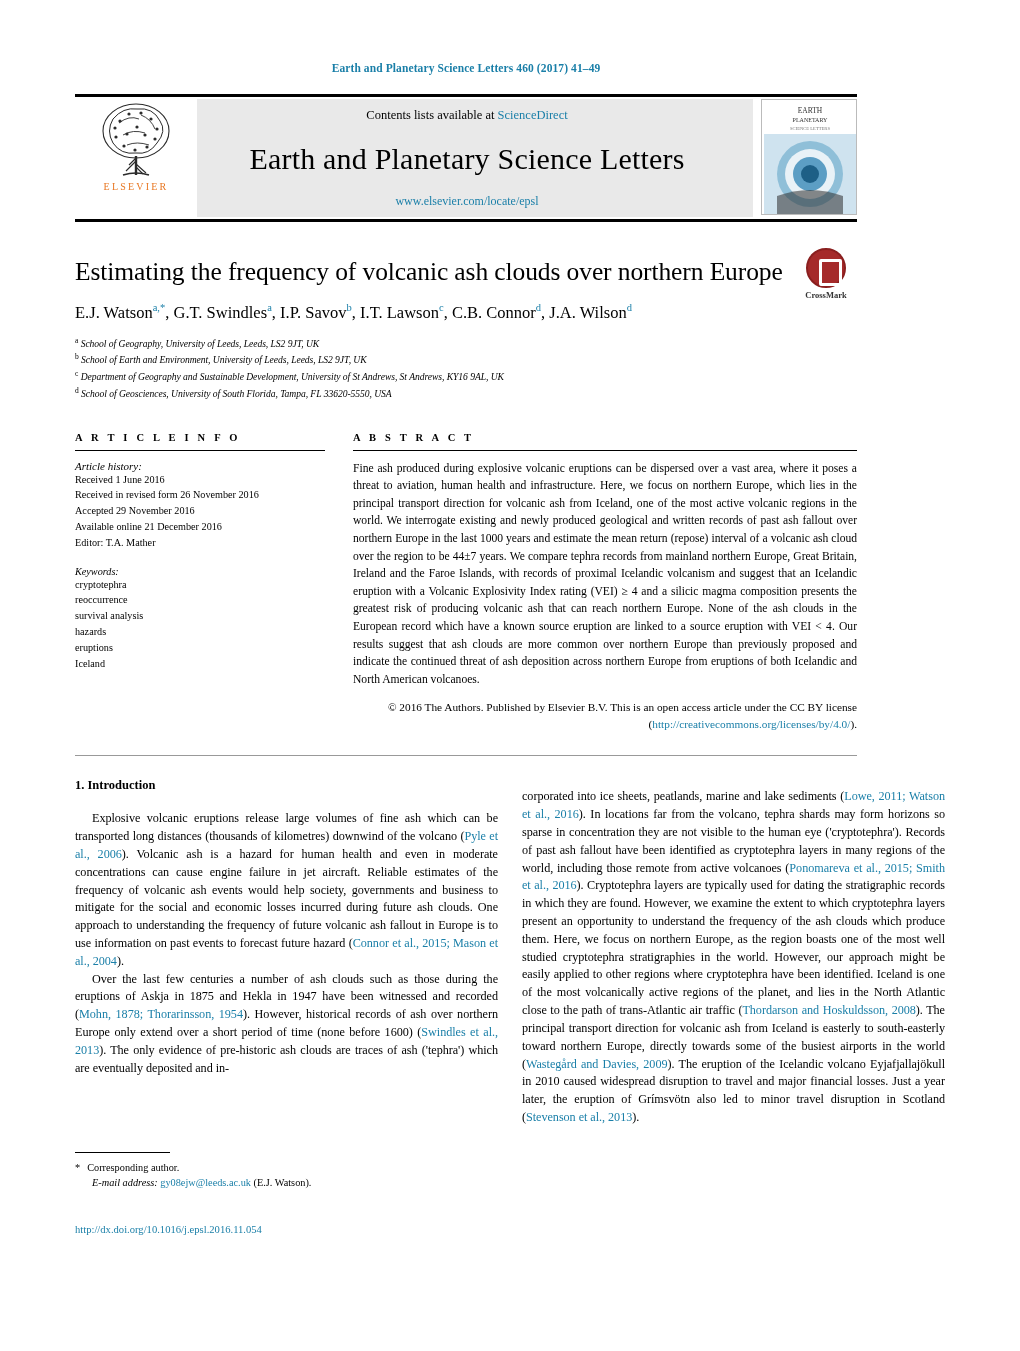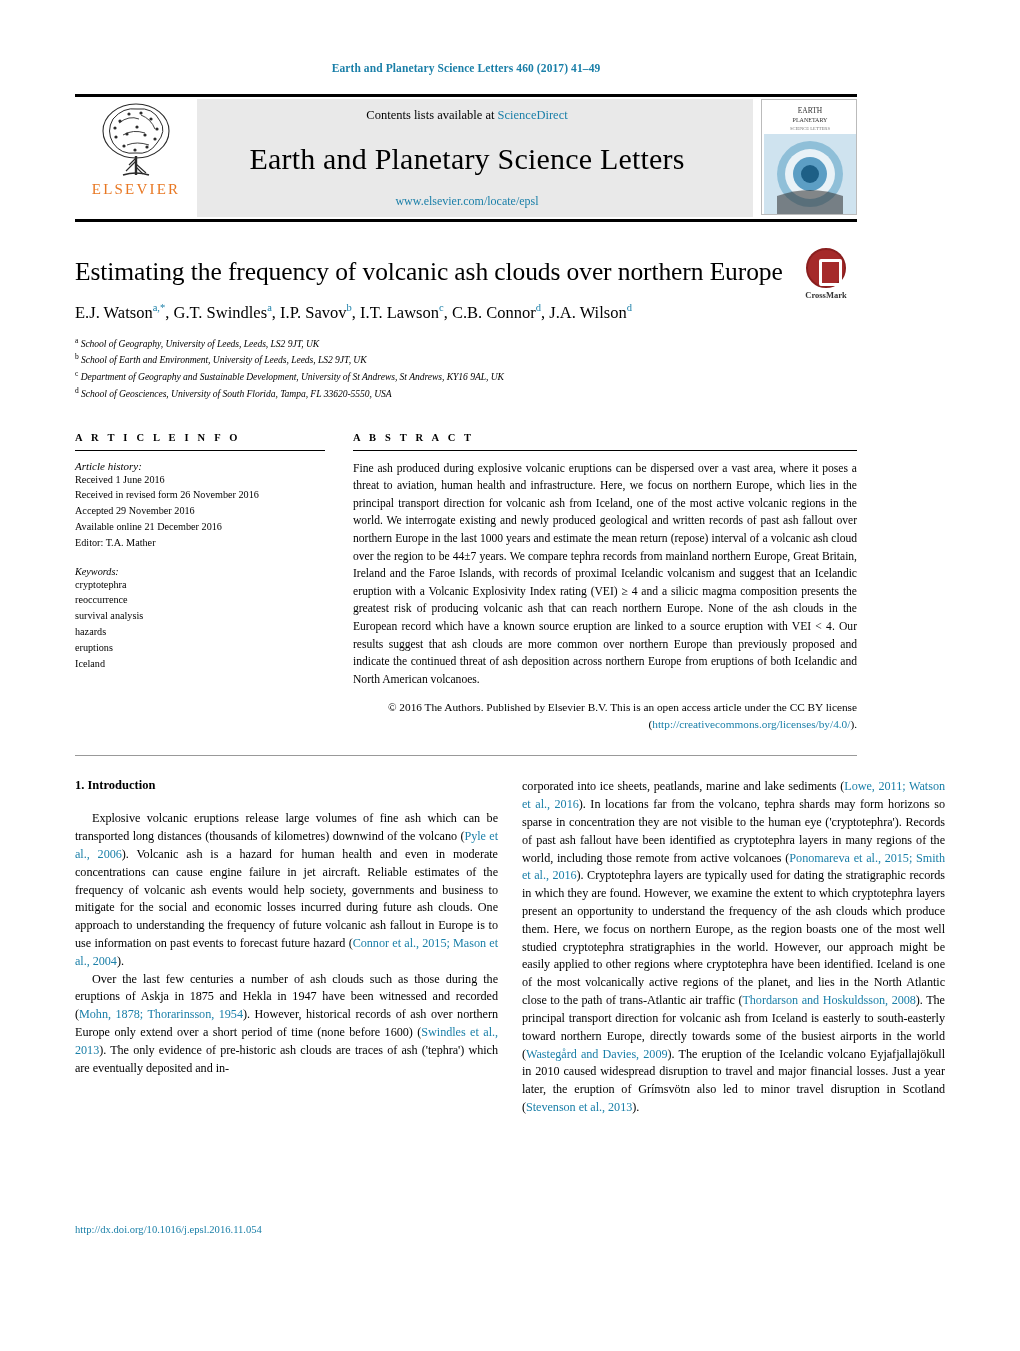"ELSEVIER" .elsevier-word { font-size: 15px -> 10px }
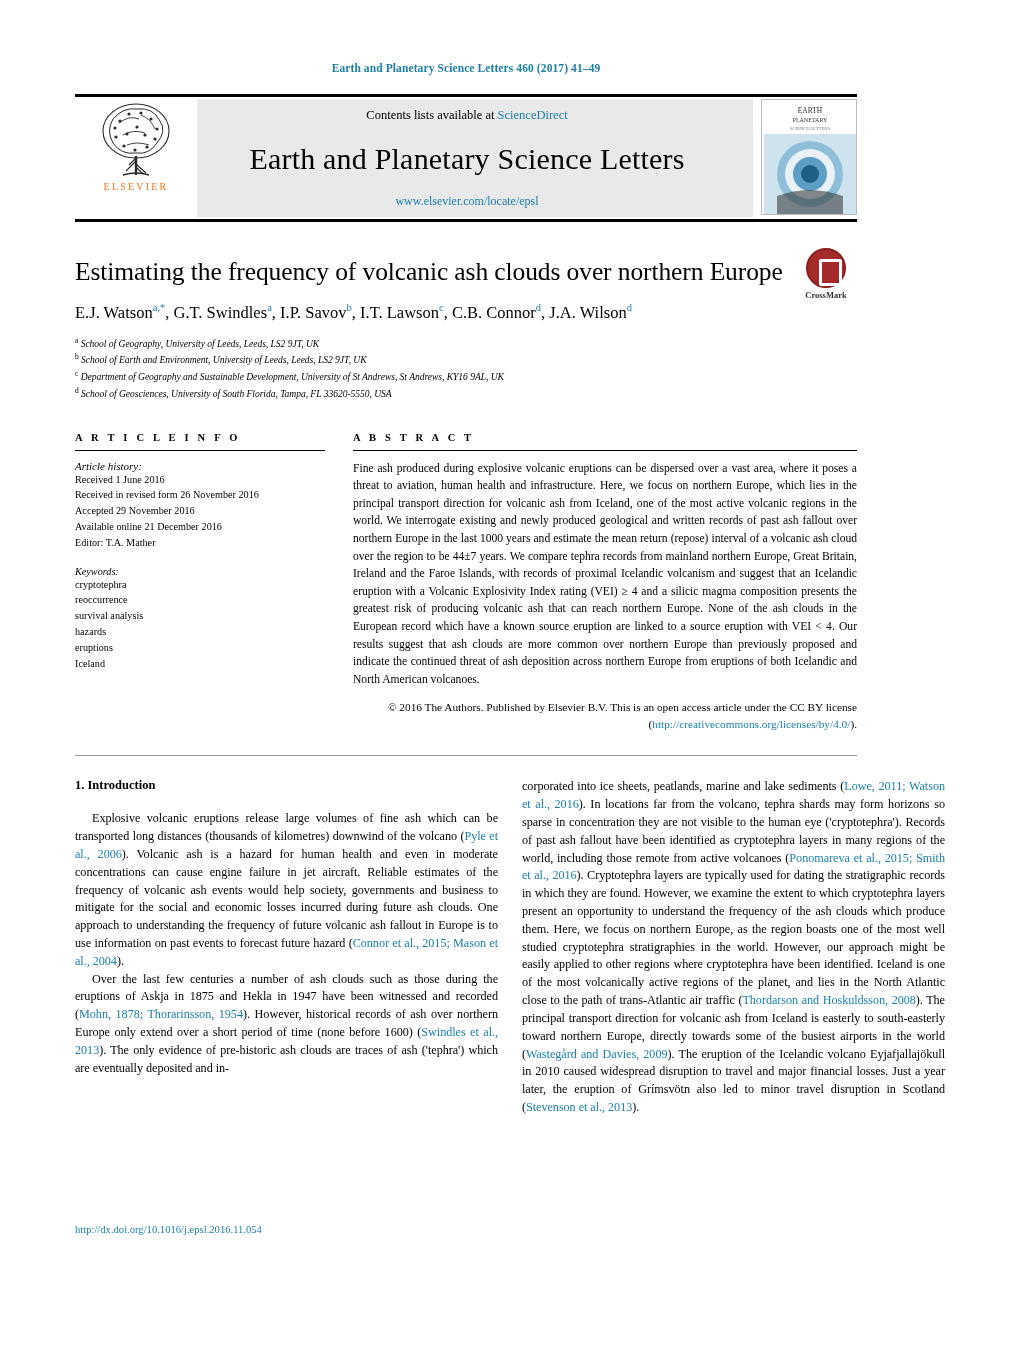"corporated into ice sheets, peatlands," p.cont { margin-top: none -> 10px }
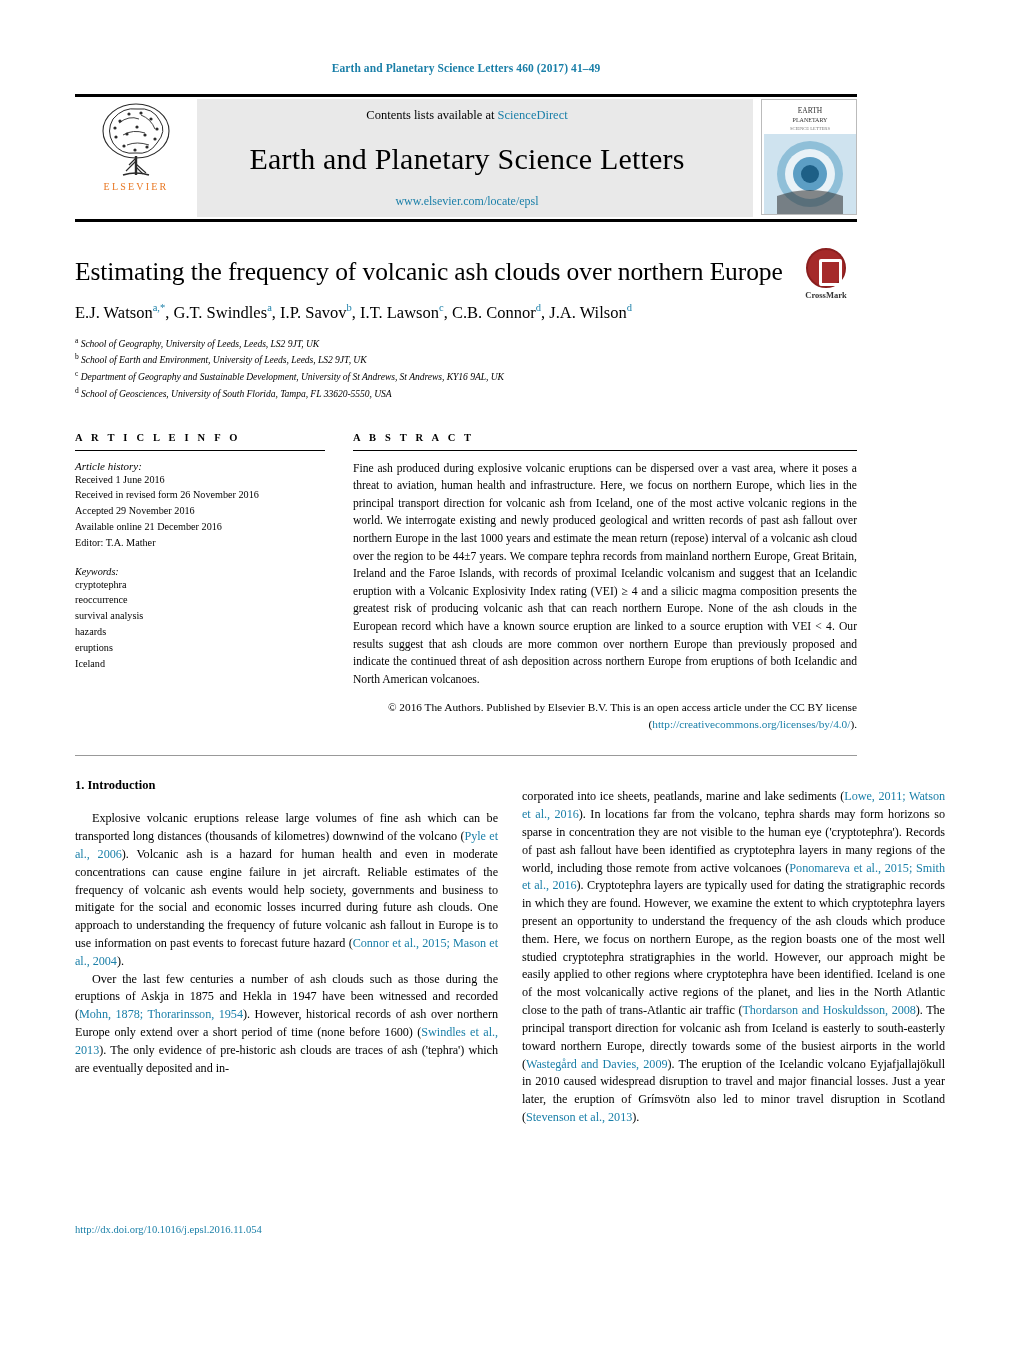"* Corresponding author." div.footnote { html: none -> <div> <div></div> <div> <span>*</span><span>Corresponding author.</span> </div> <div> <span>E-mail address:</span> <span>gy08ejw@leeds.ac.uk</span> <span>(E.J. Watson).</span> </div> </div> }
